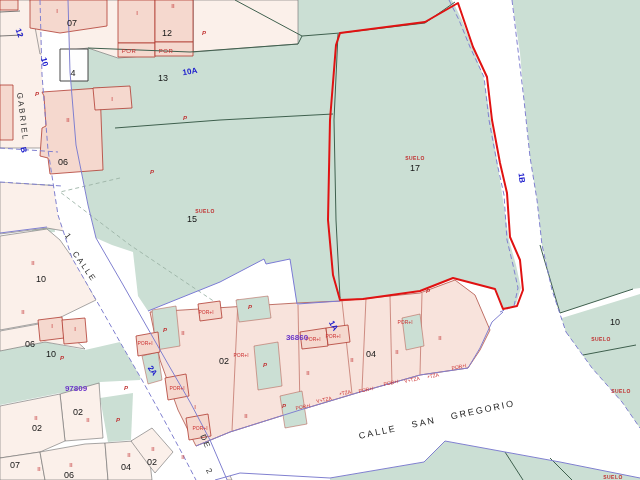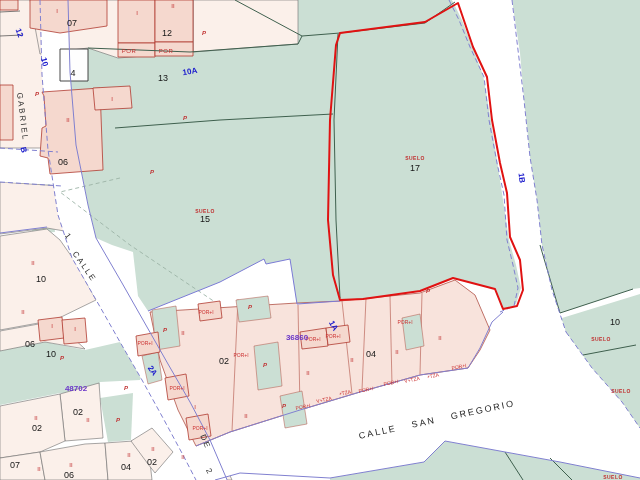"15" span.lbl { left: 205px -> 192px }
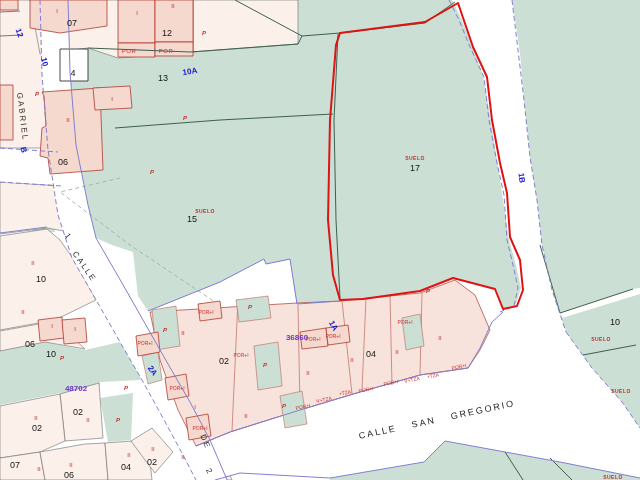"48702" span.lbl { text: 48702 -> 97809 }
